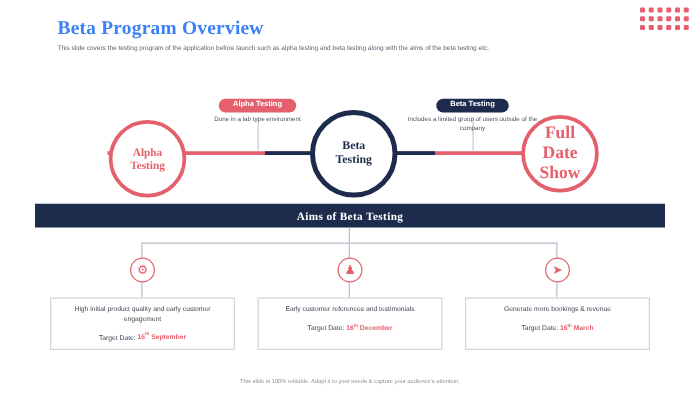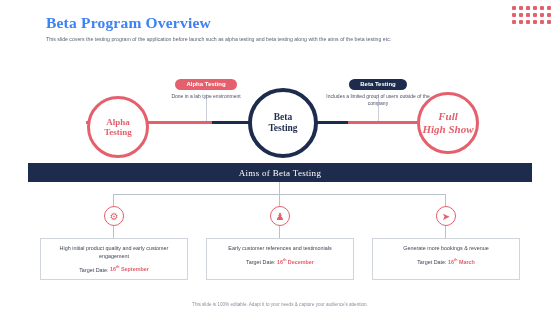"Full" .node-full { font-size: 11px -> 14px; font-style: italic -> none }
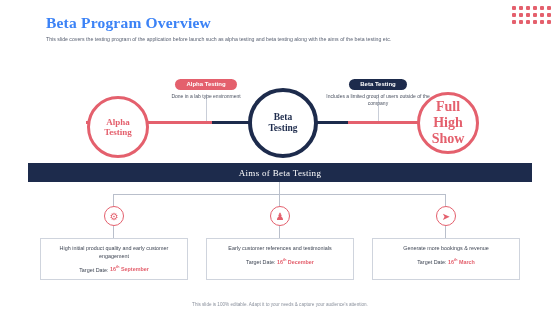"High Show" div { text: High -> Date }
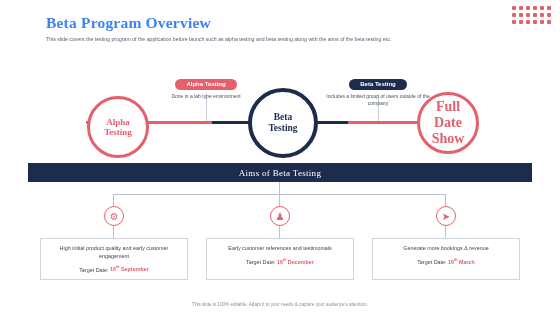"Aims of Beta Testing" .banner span { font-weight: normal -> bold }
